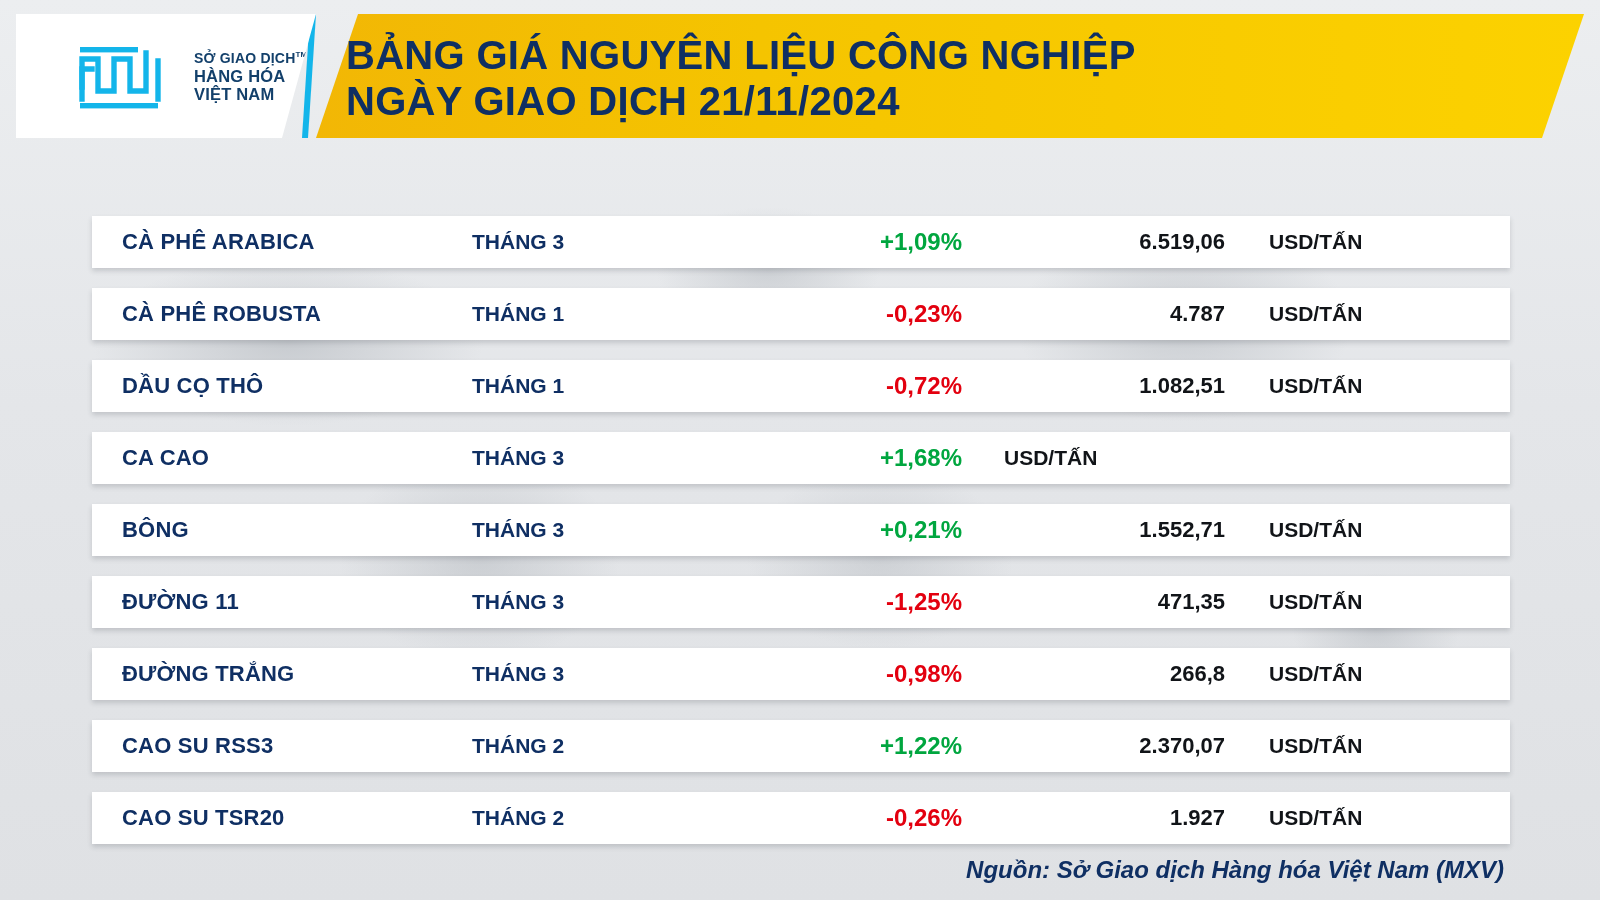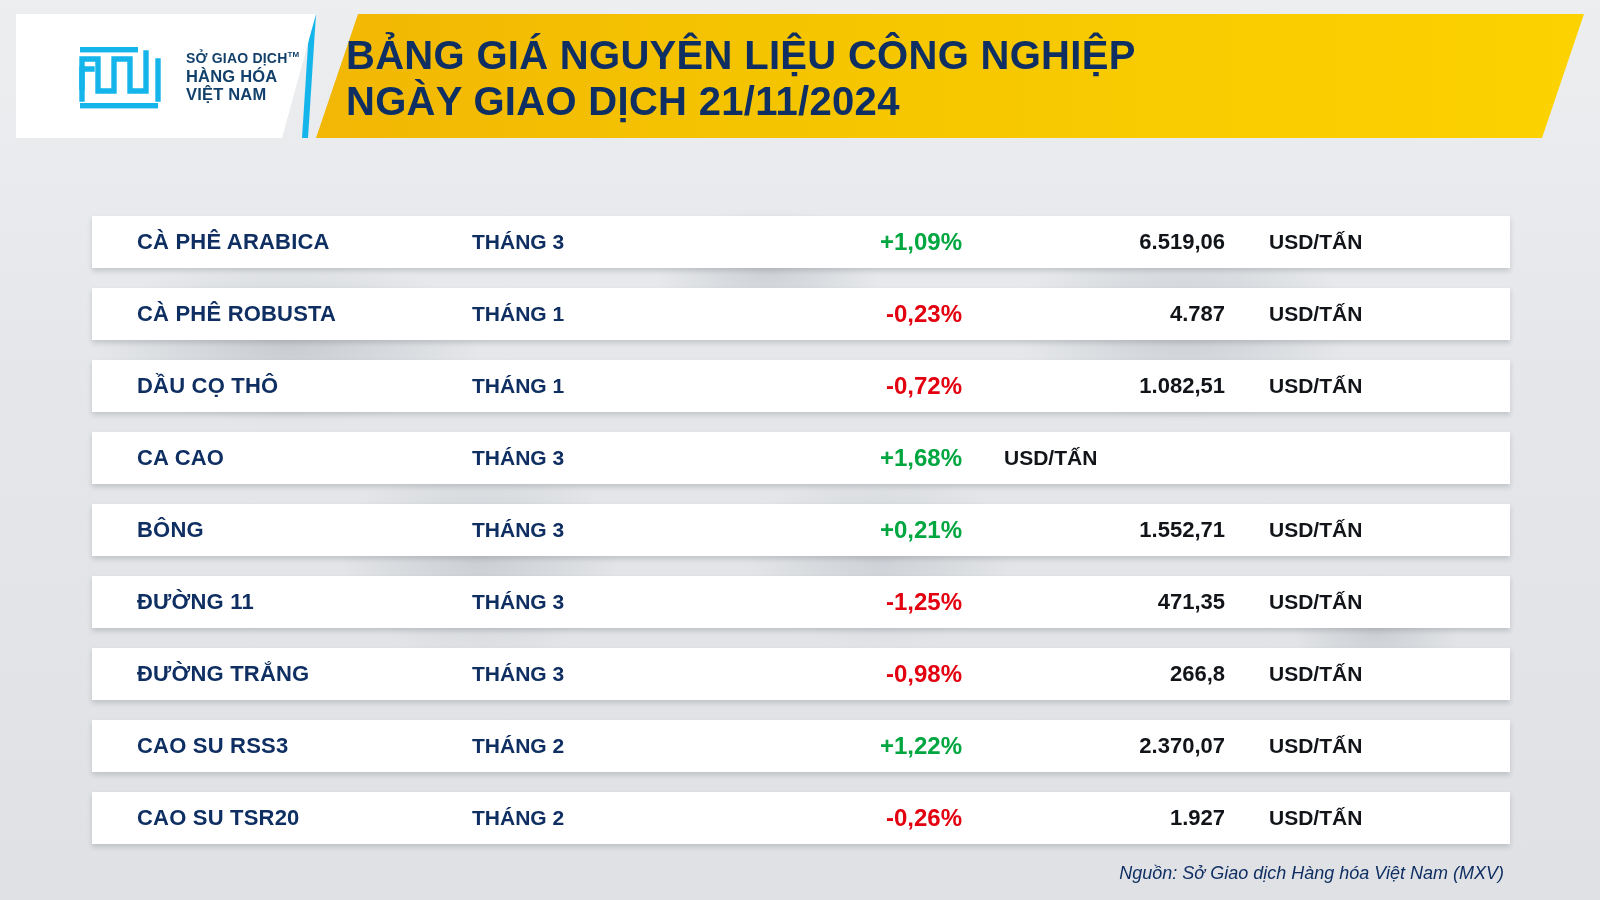"SỞ GIAO DỊCHTM" .logo-plate { gap: 20px -> 28px }
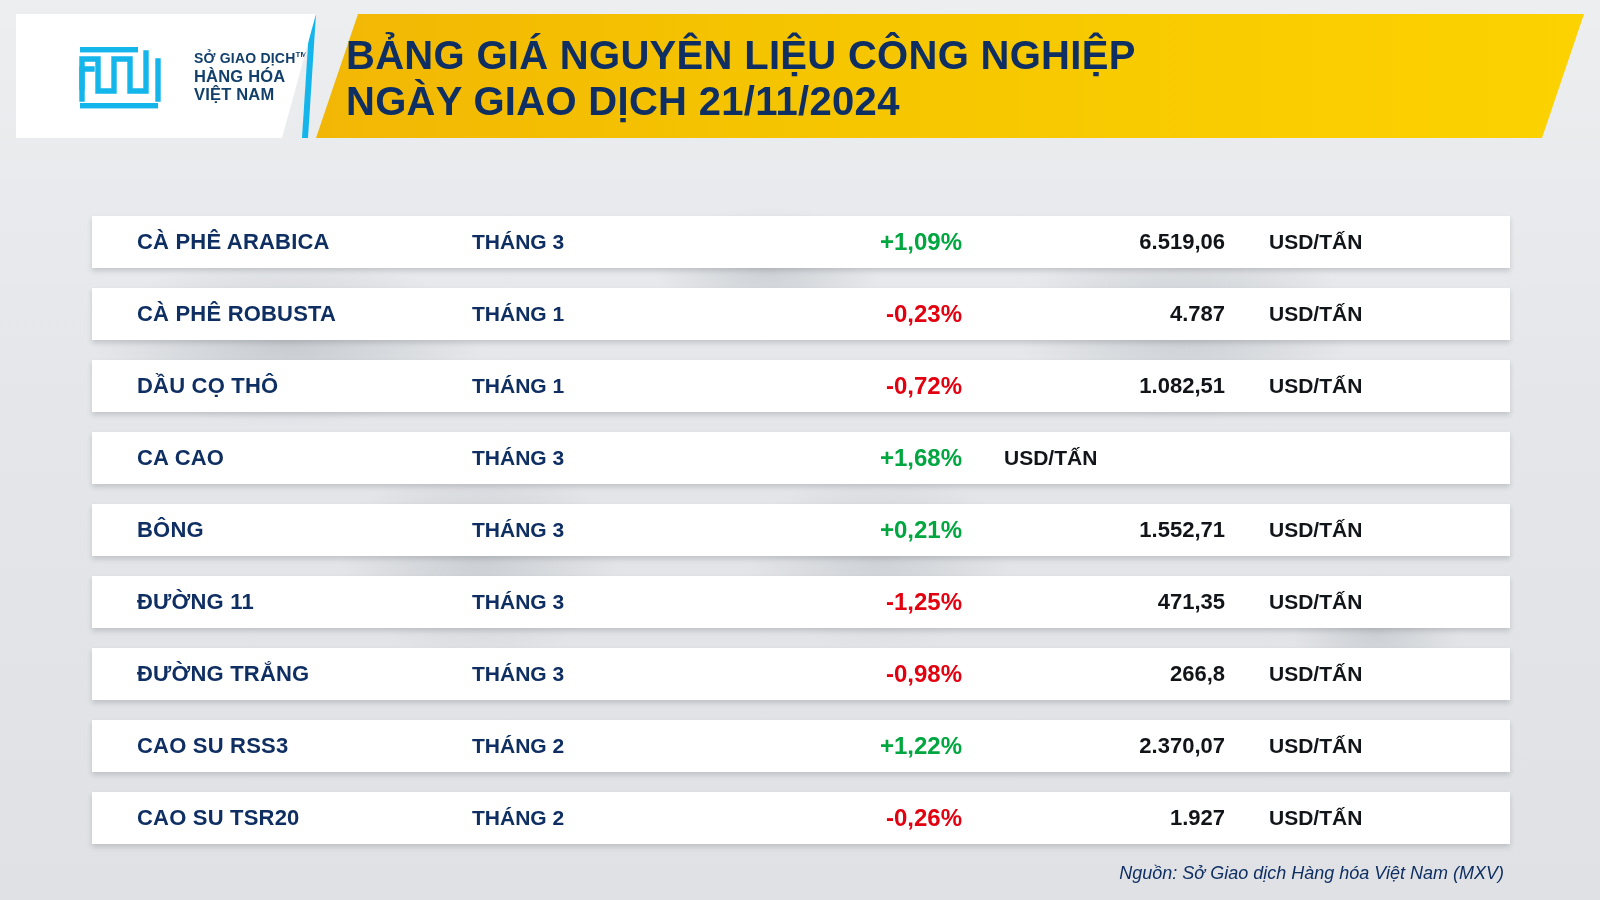"CÀ PHÊ ARABICA" .c-name { padding-left: 45px -> 30px }
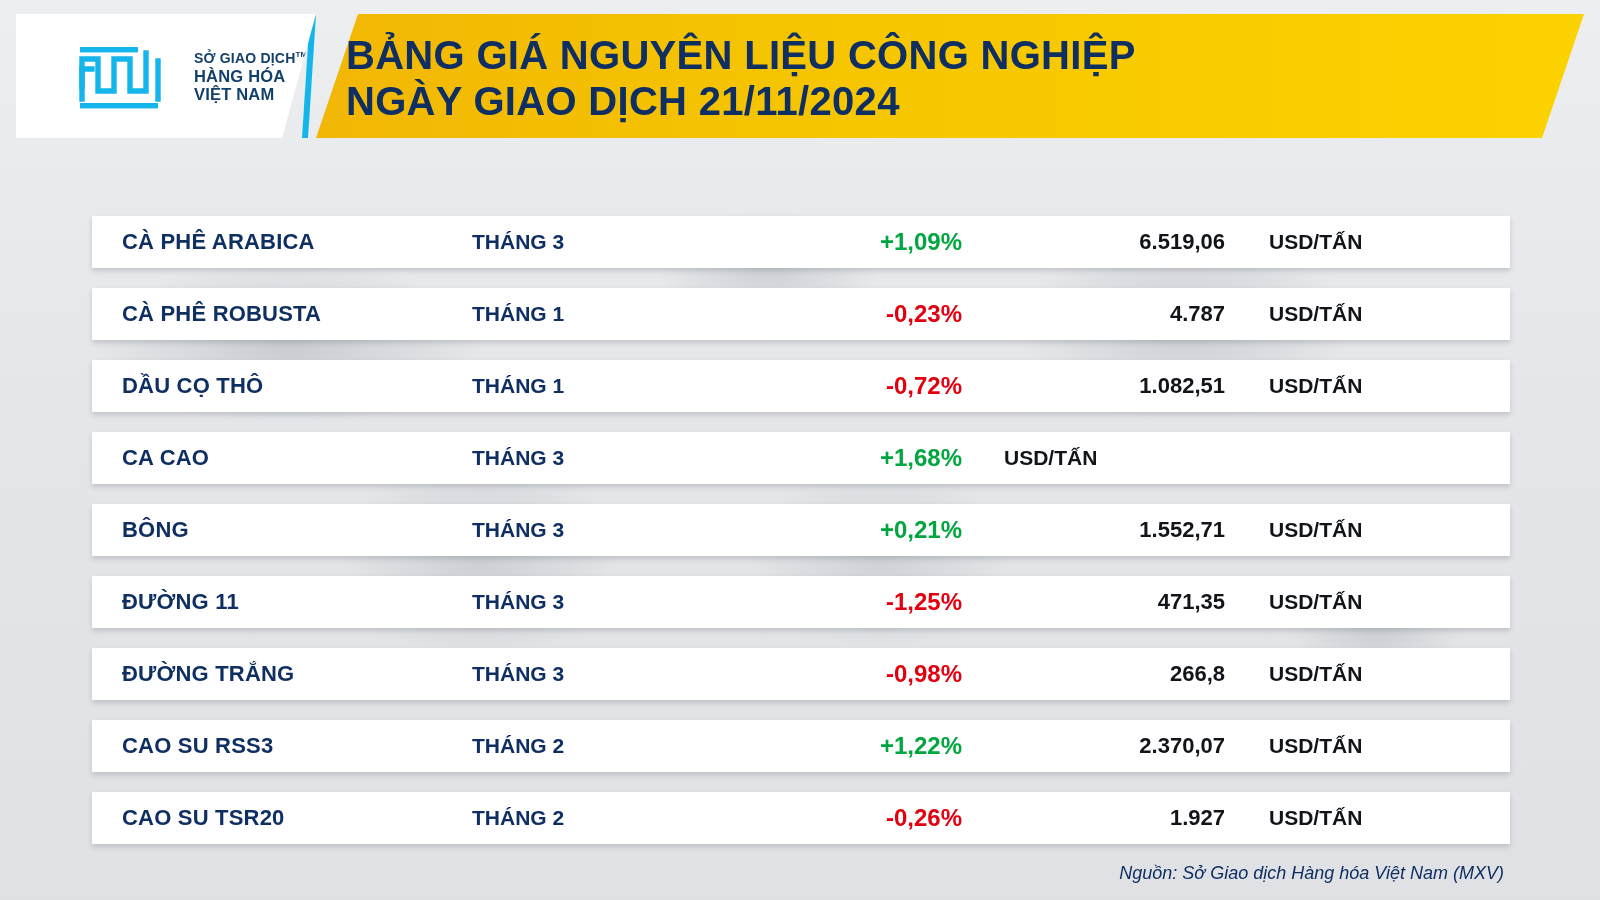"Nguồn: Sở Giao dịch Hàng" .source { font-size: 18px -> 24px; font-weight: 400 -> 700 }
